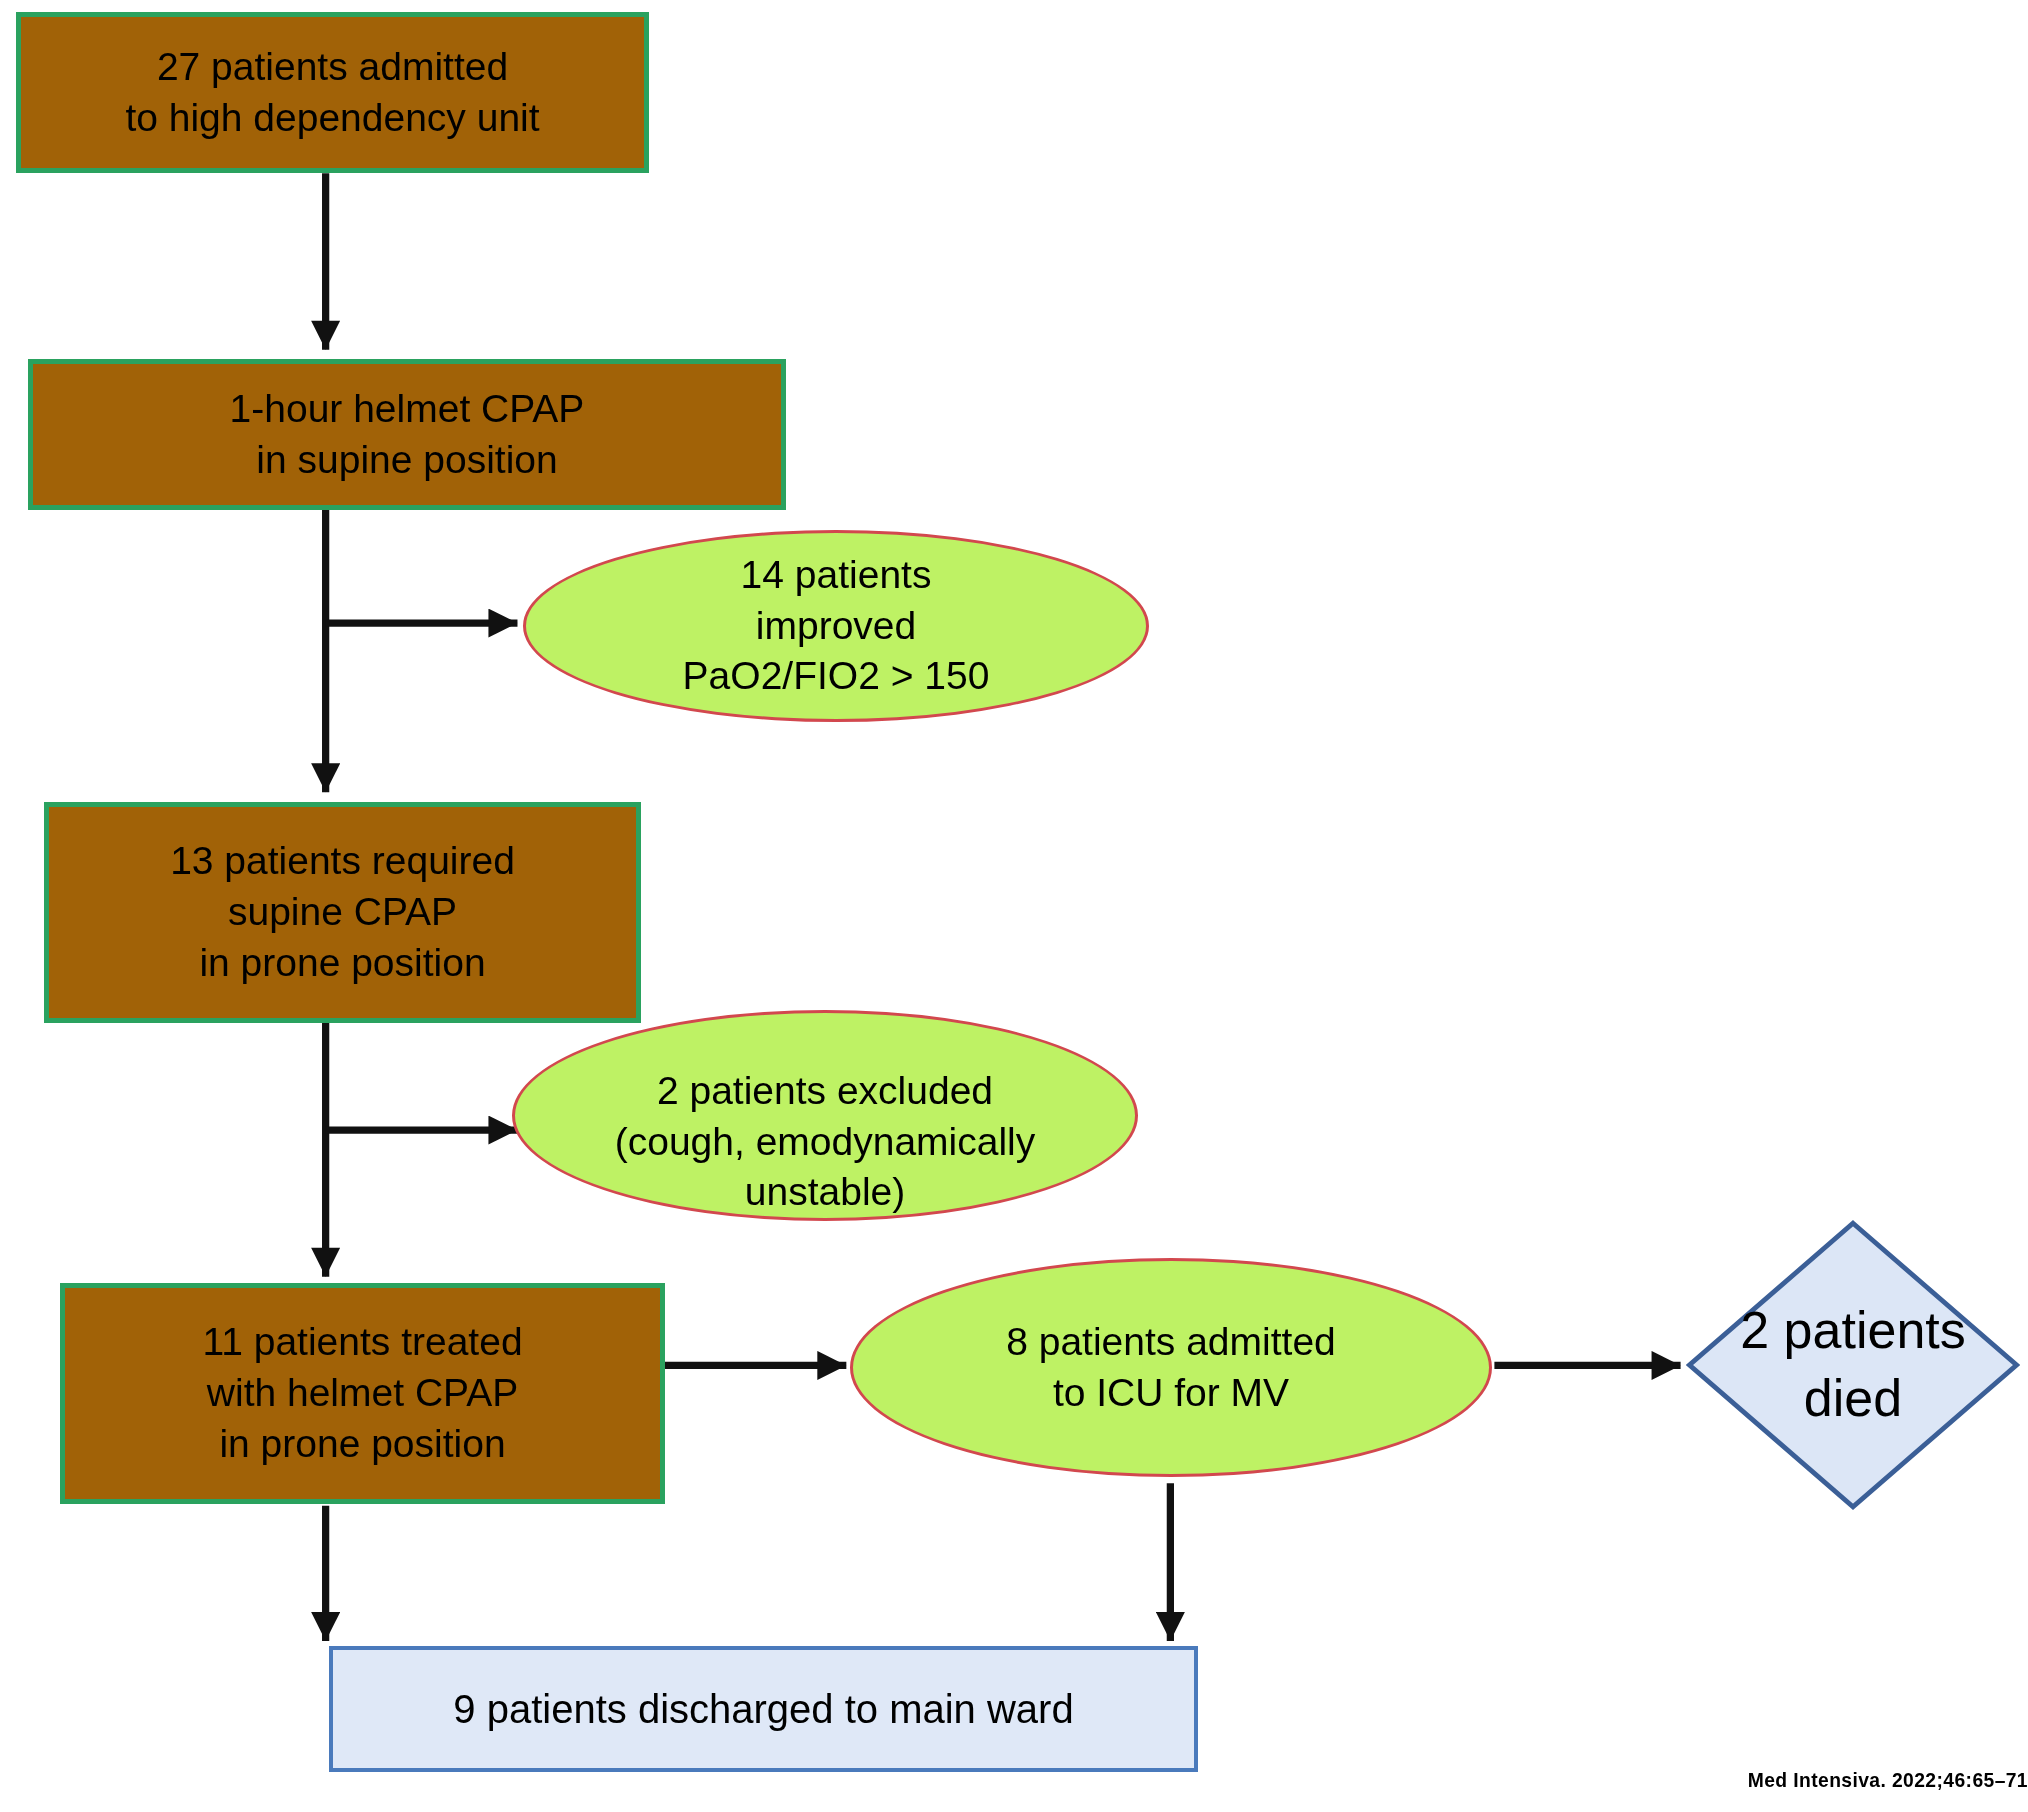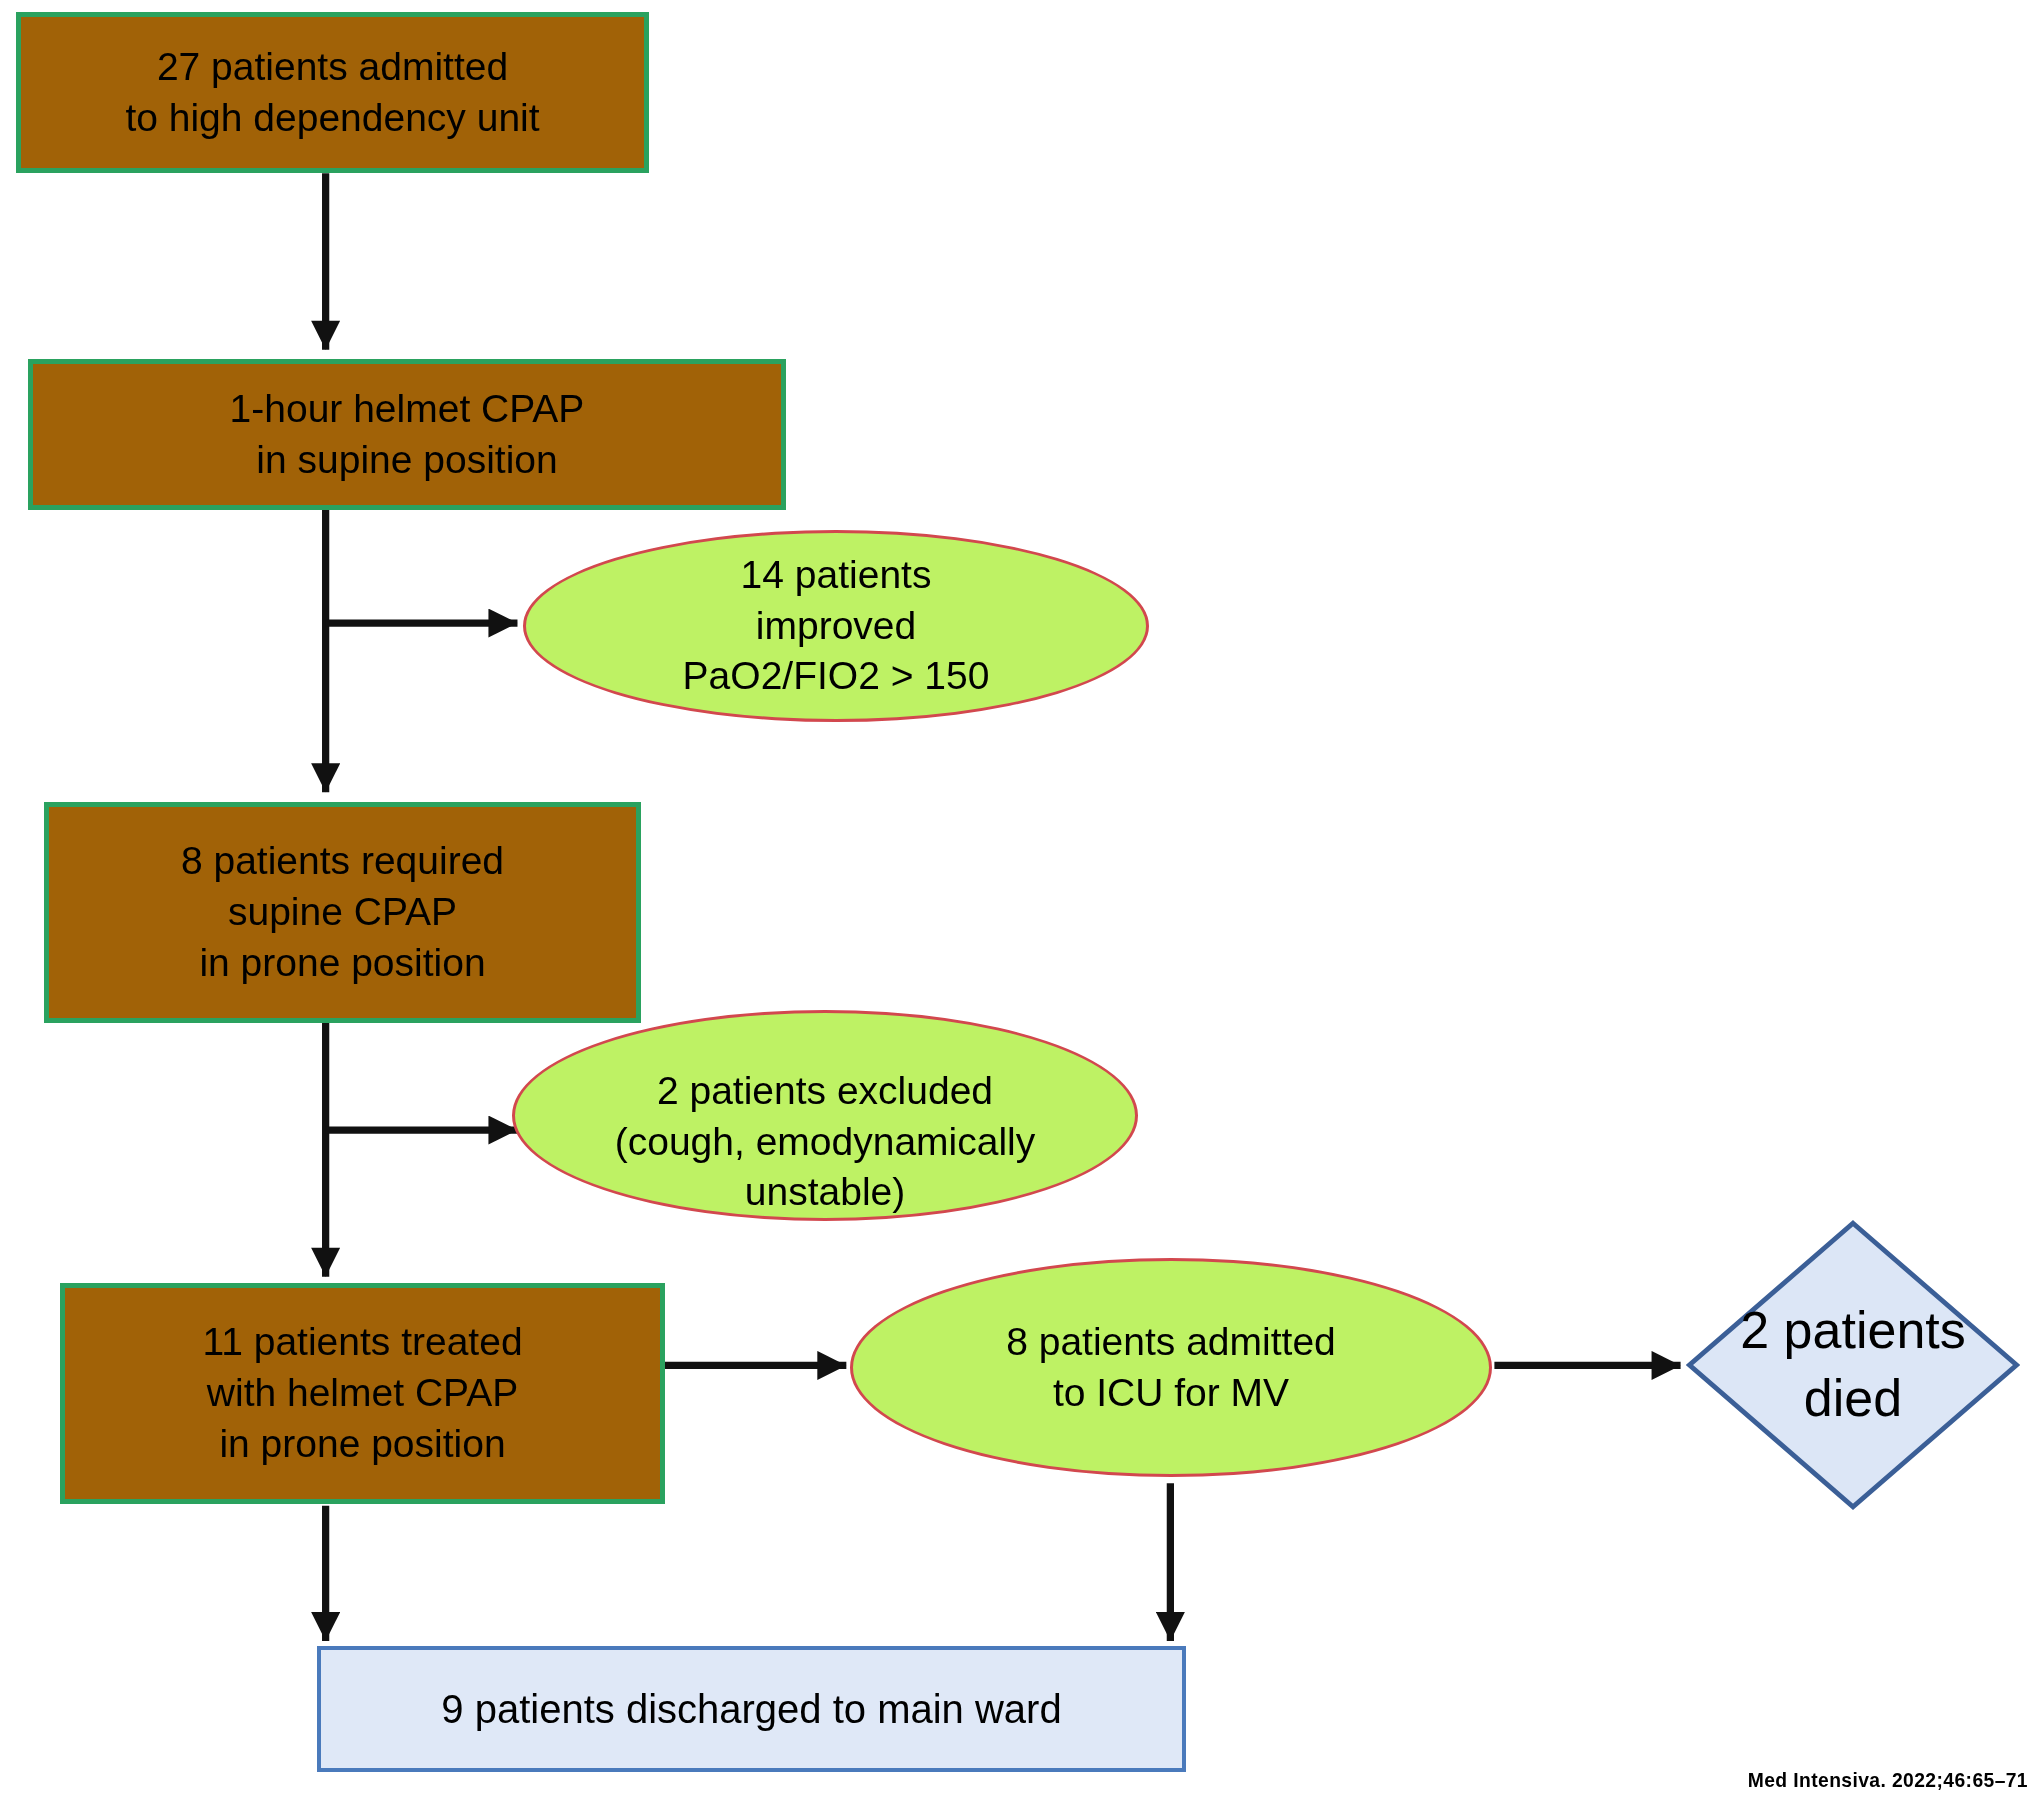"8 patients required" div { text: 8 -> 13 }
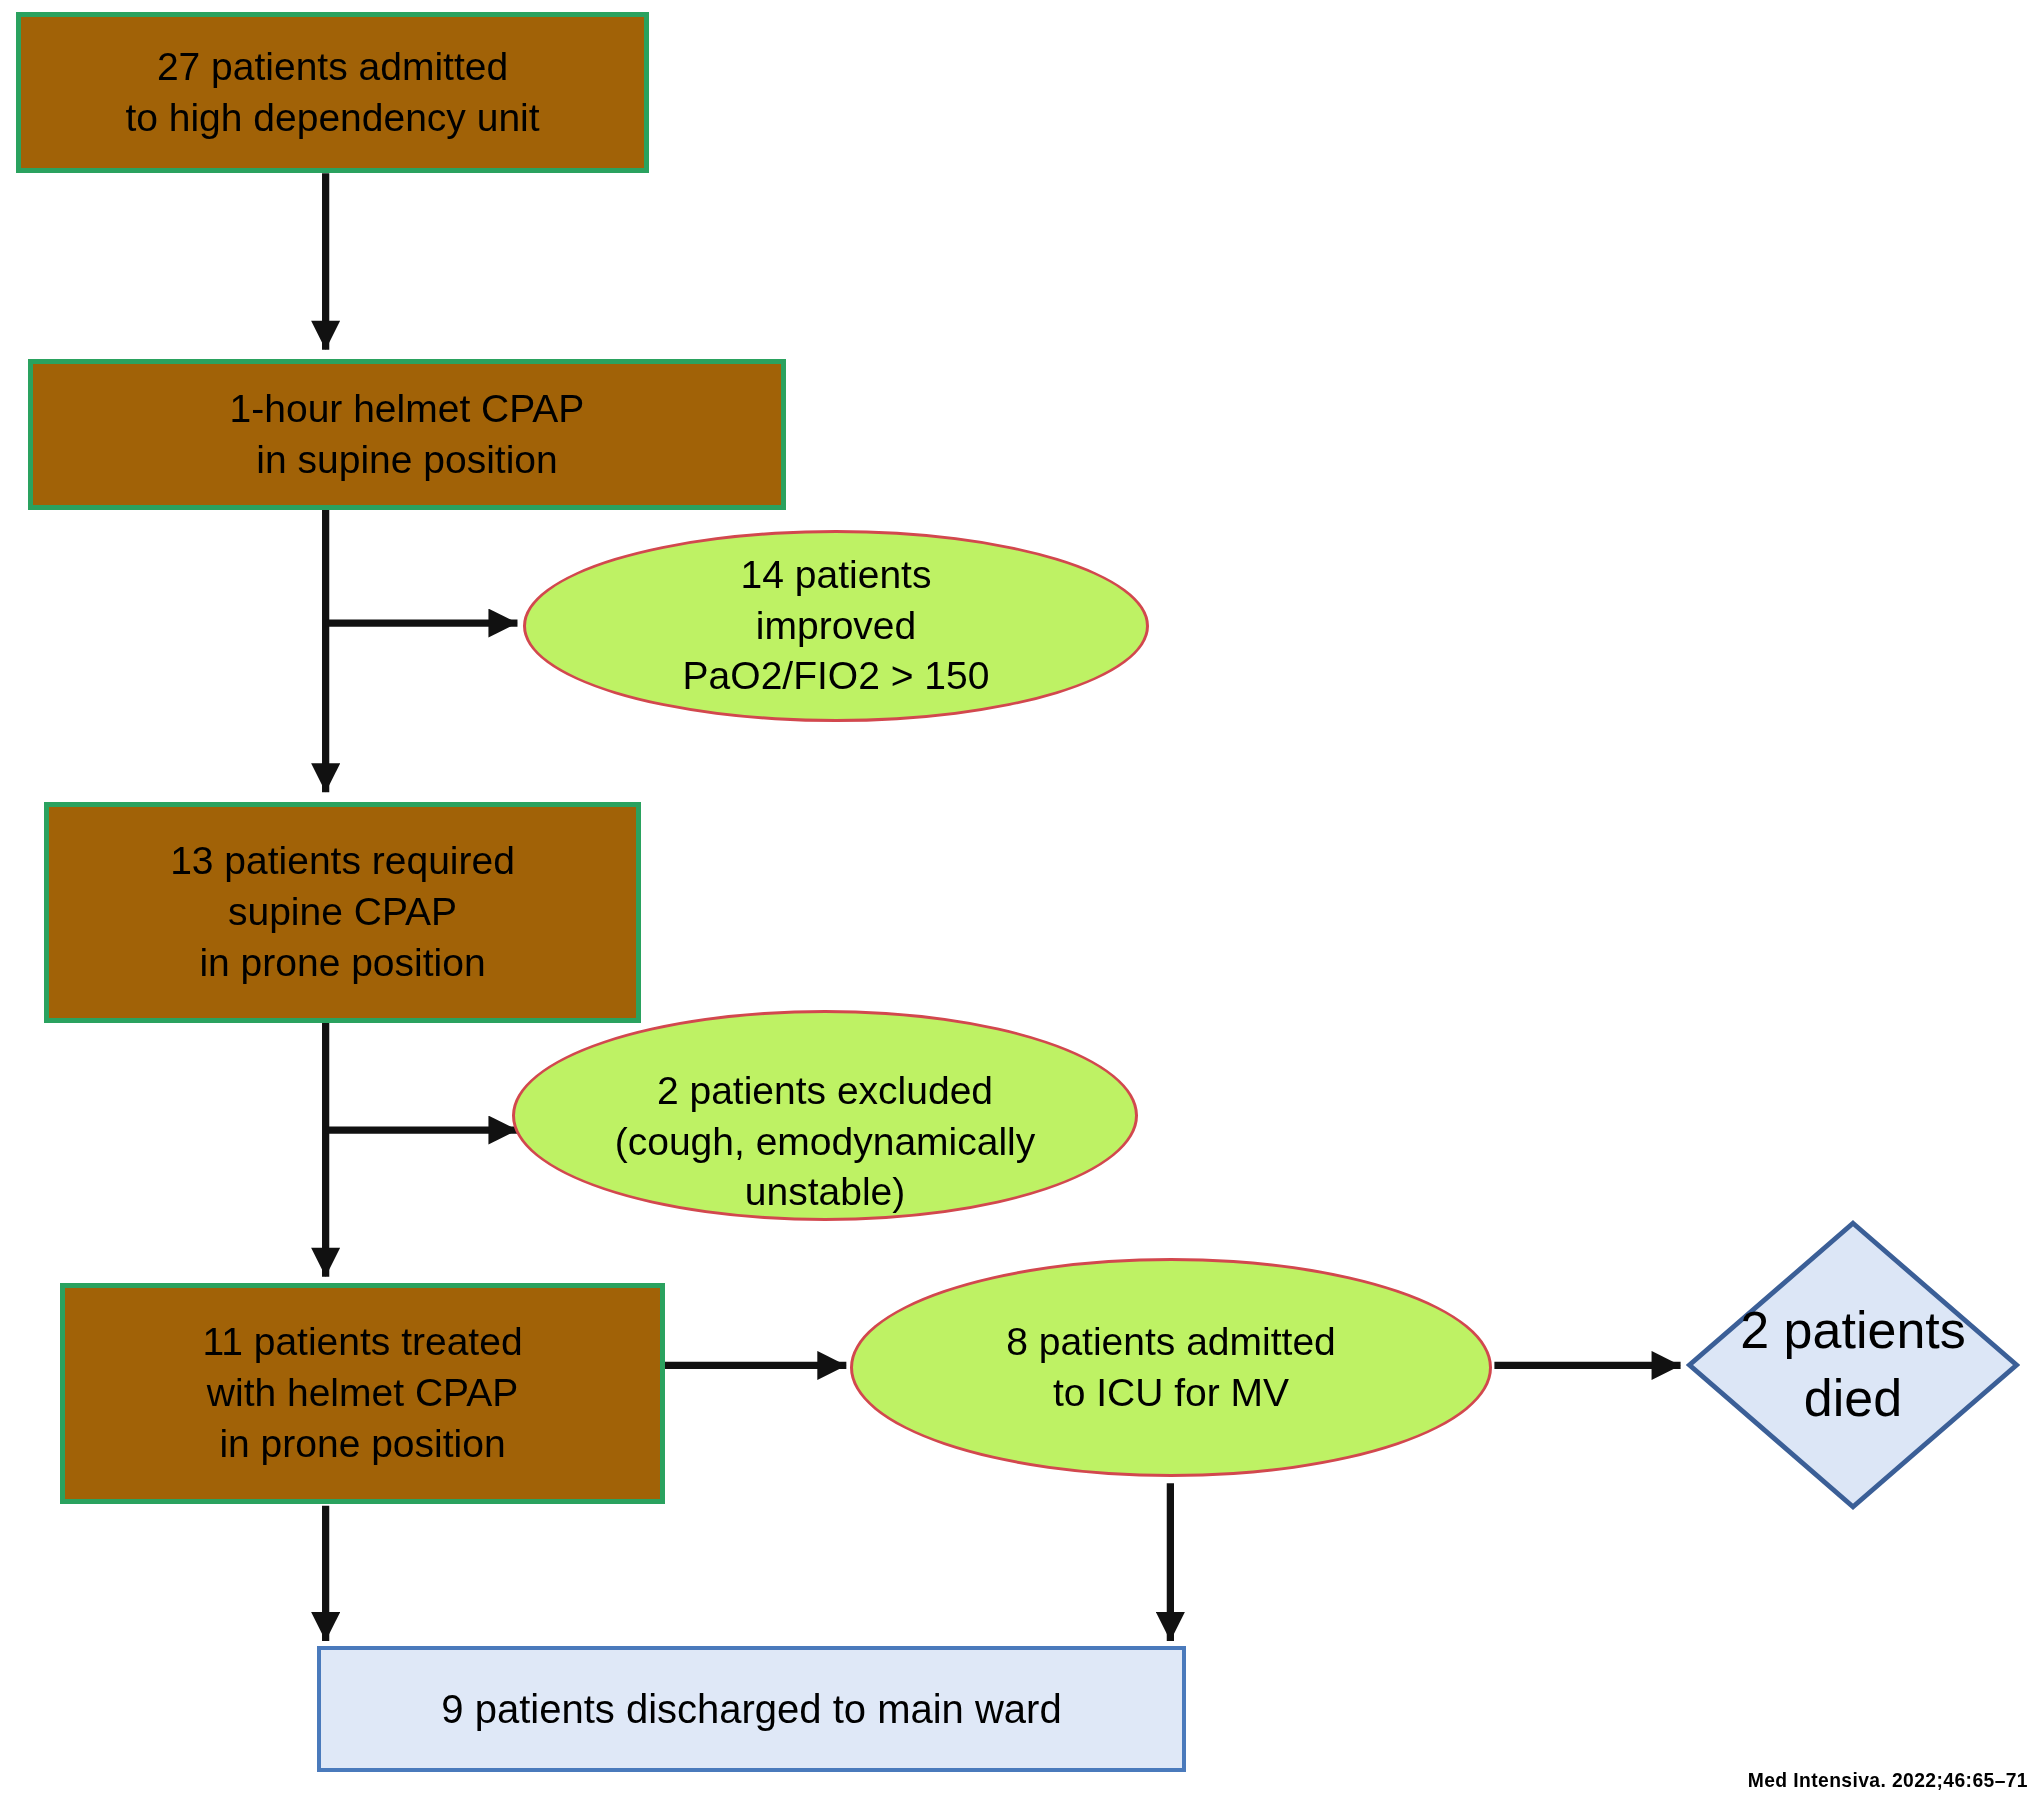"9 patients discharged to main" .box-blue { margin-left: none -> 12px }
